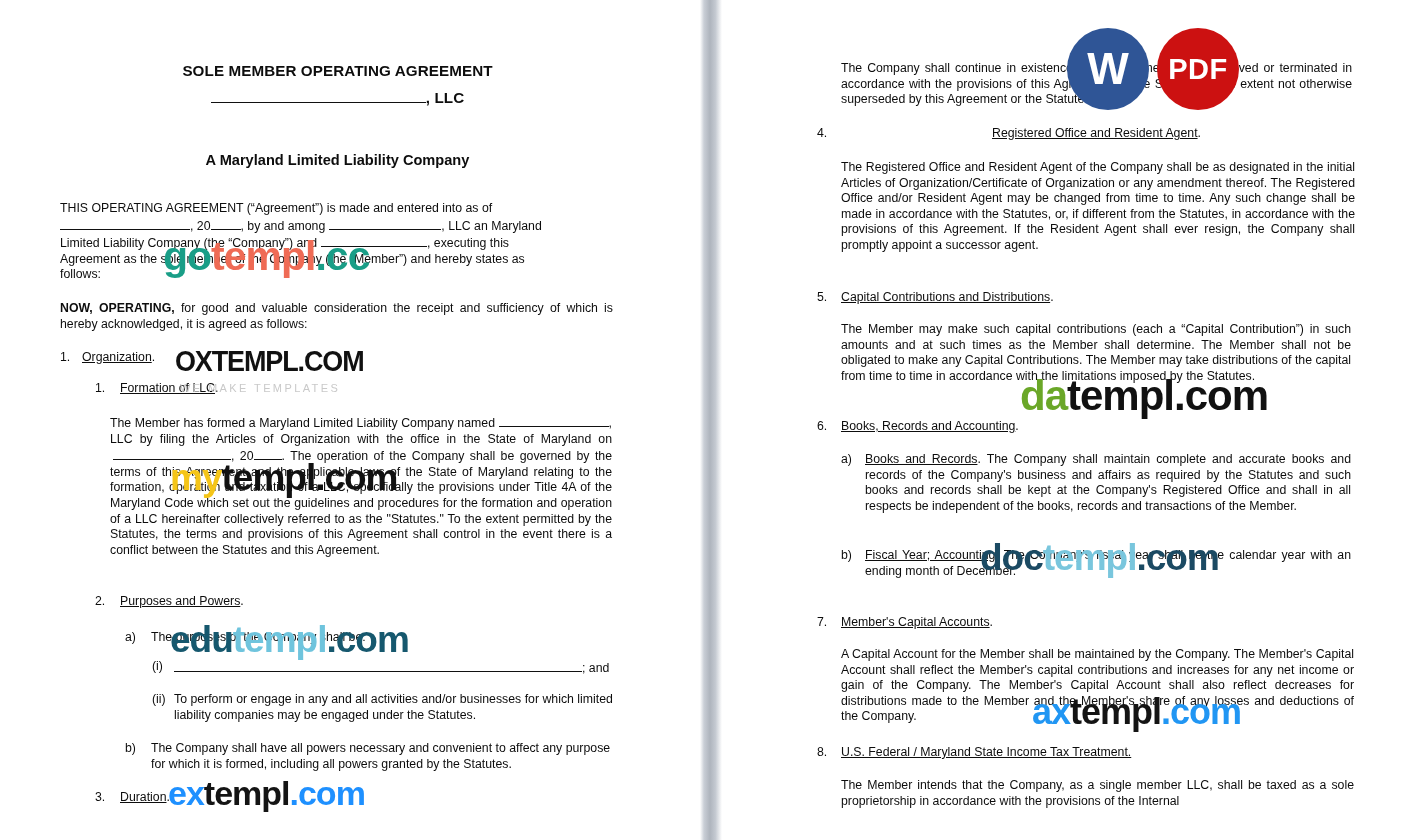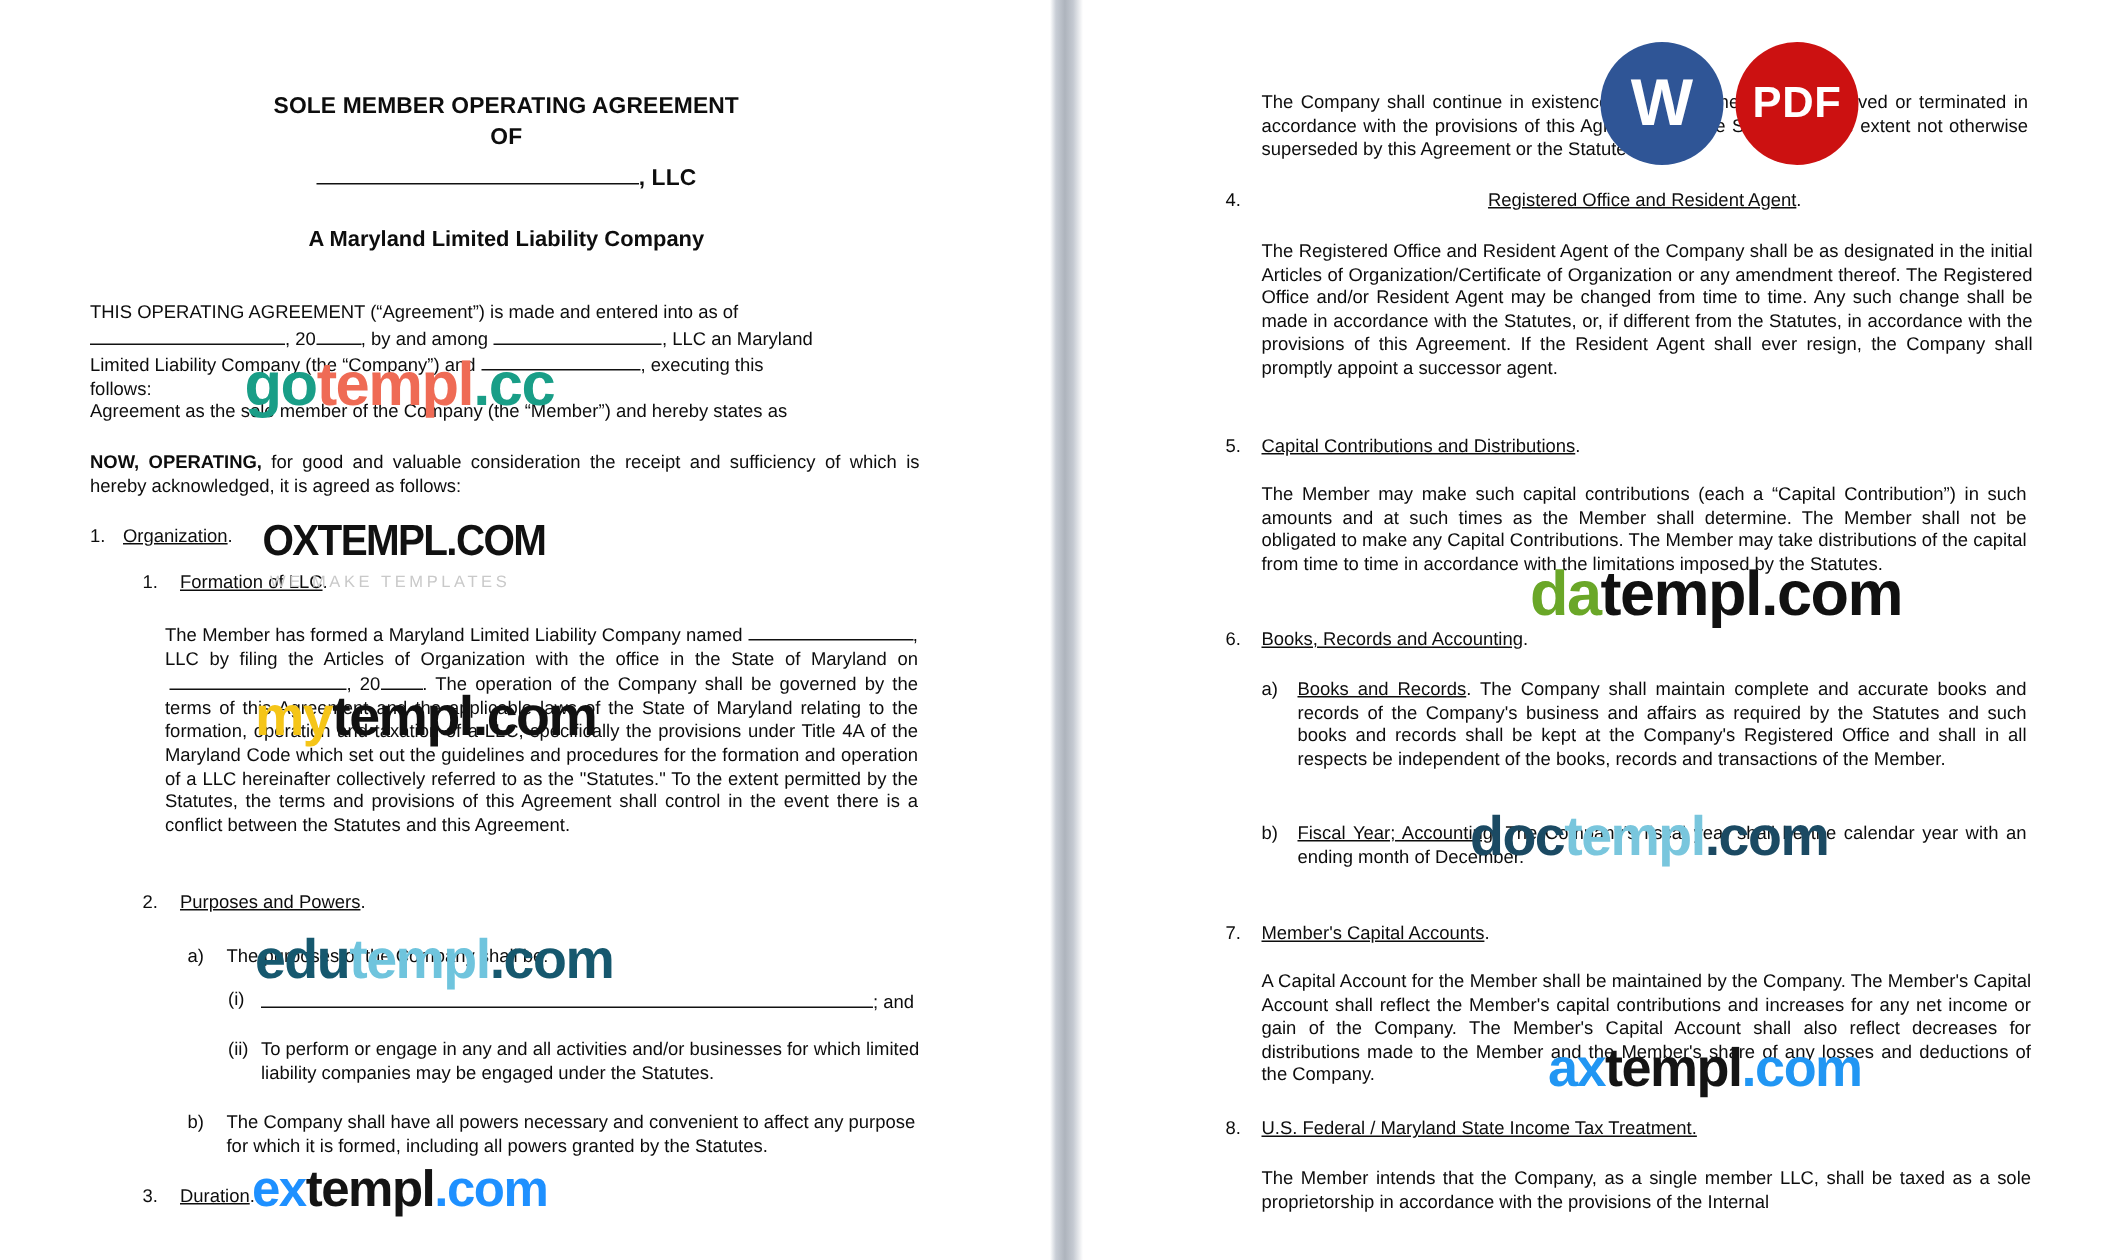"OF" div { html: <div>OF</div> -> none }
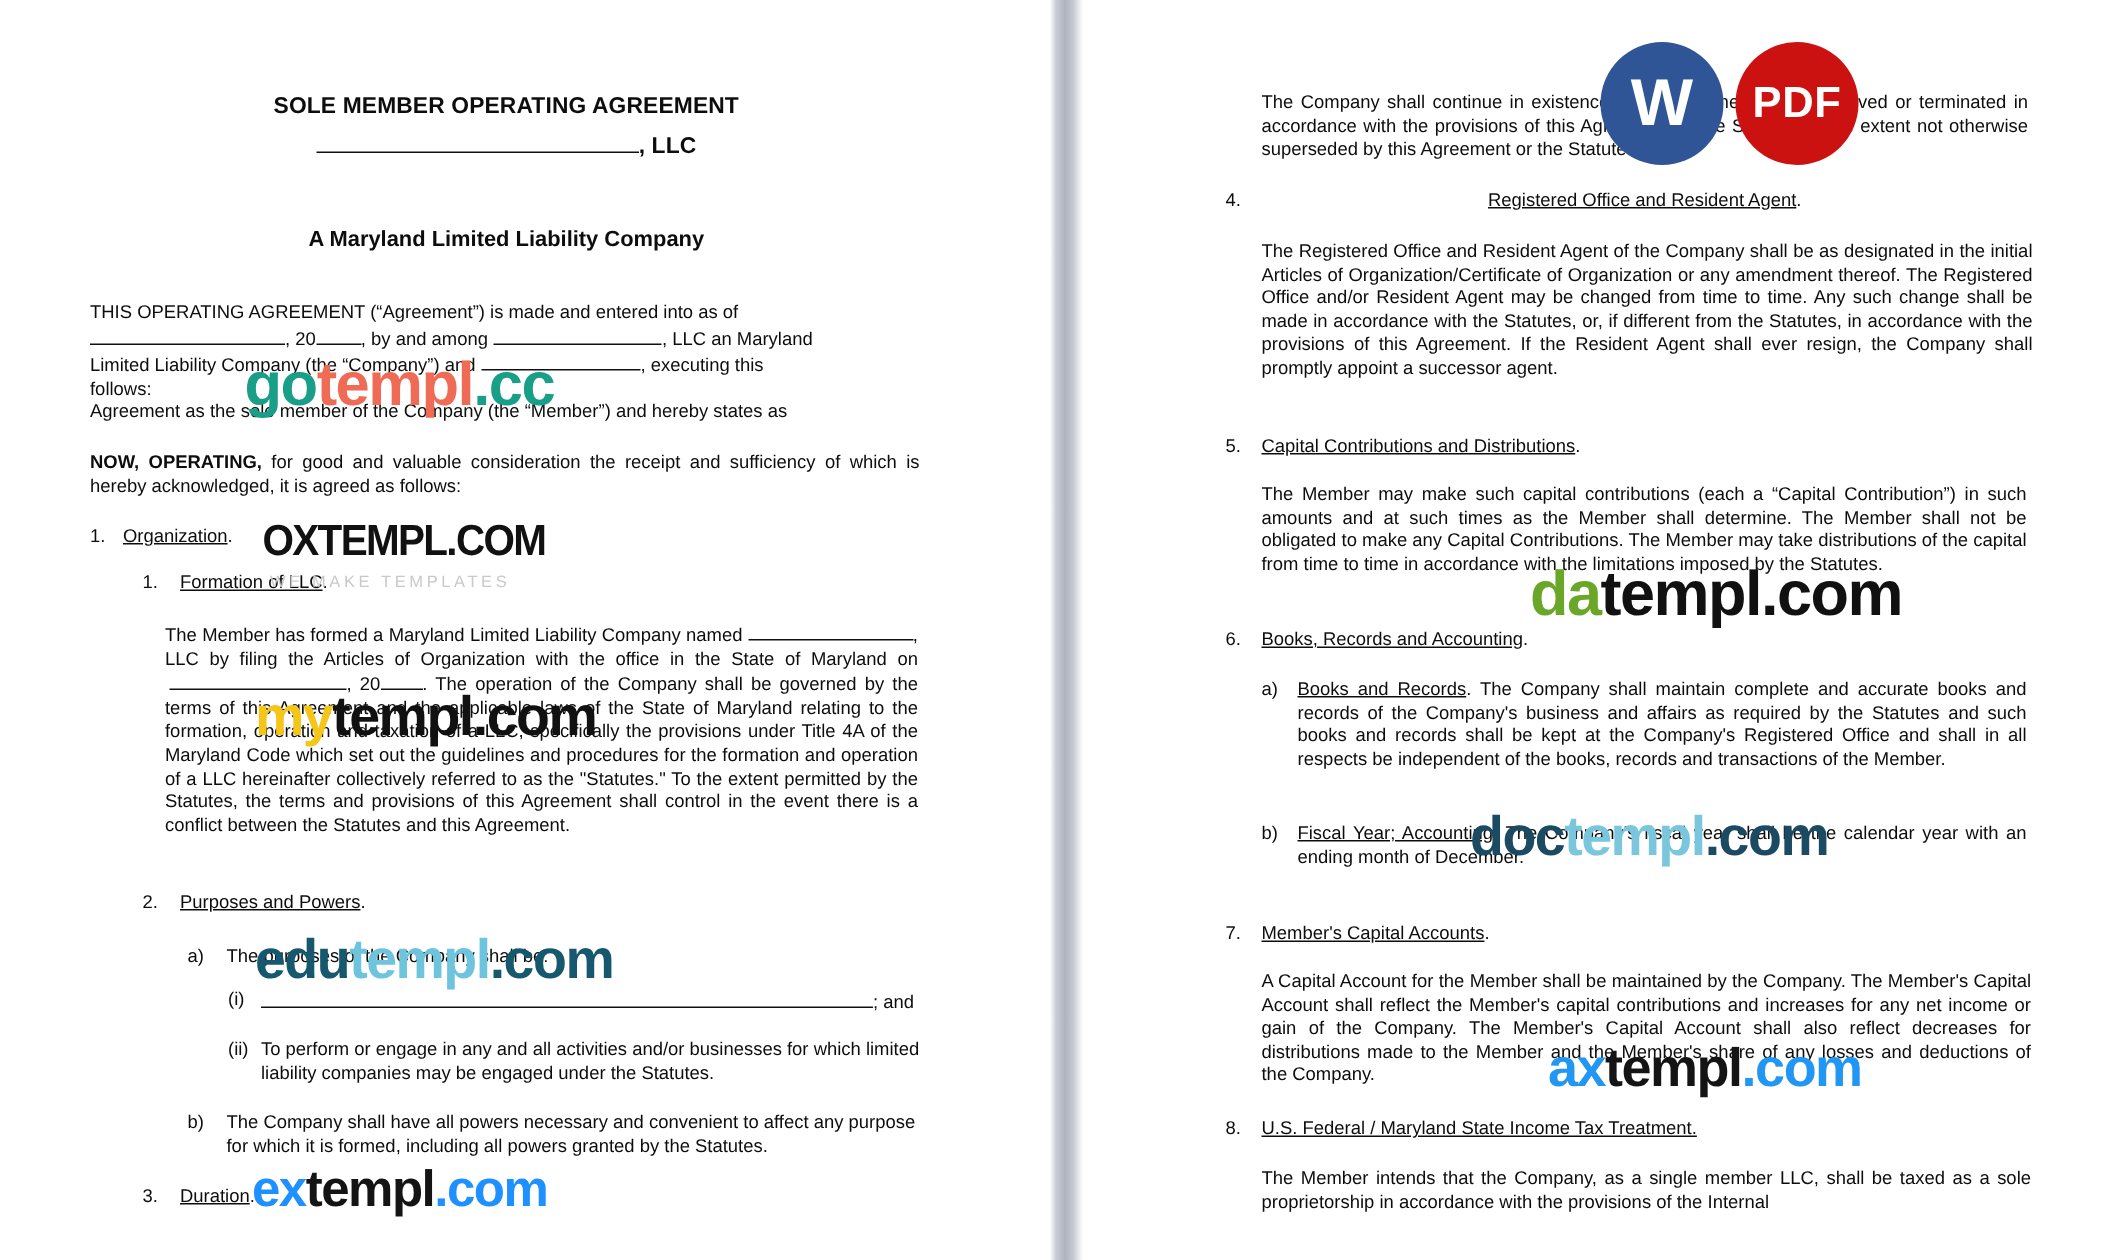"follows:" div { order: before "Agreement as the sole member" -> after "Agreement as the sole member" }
